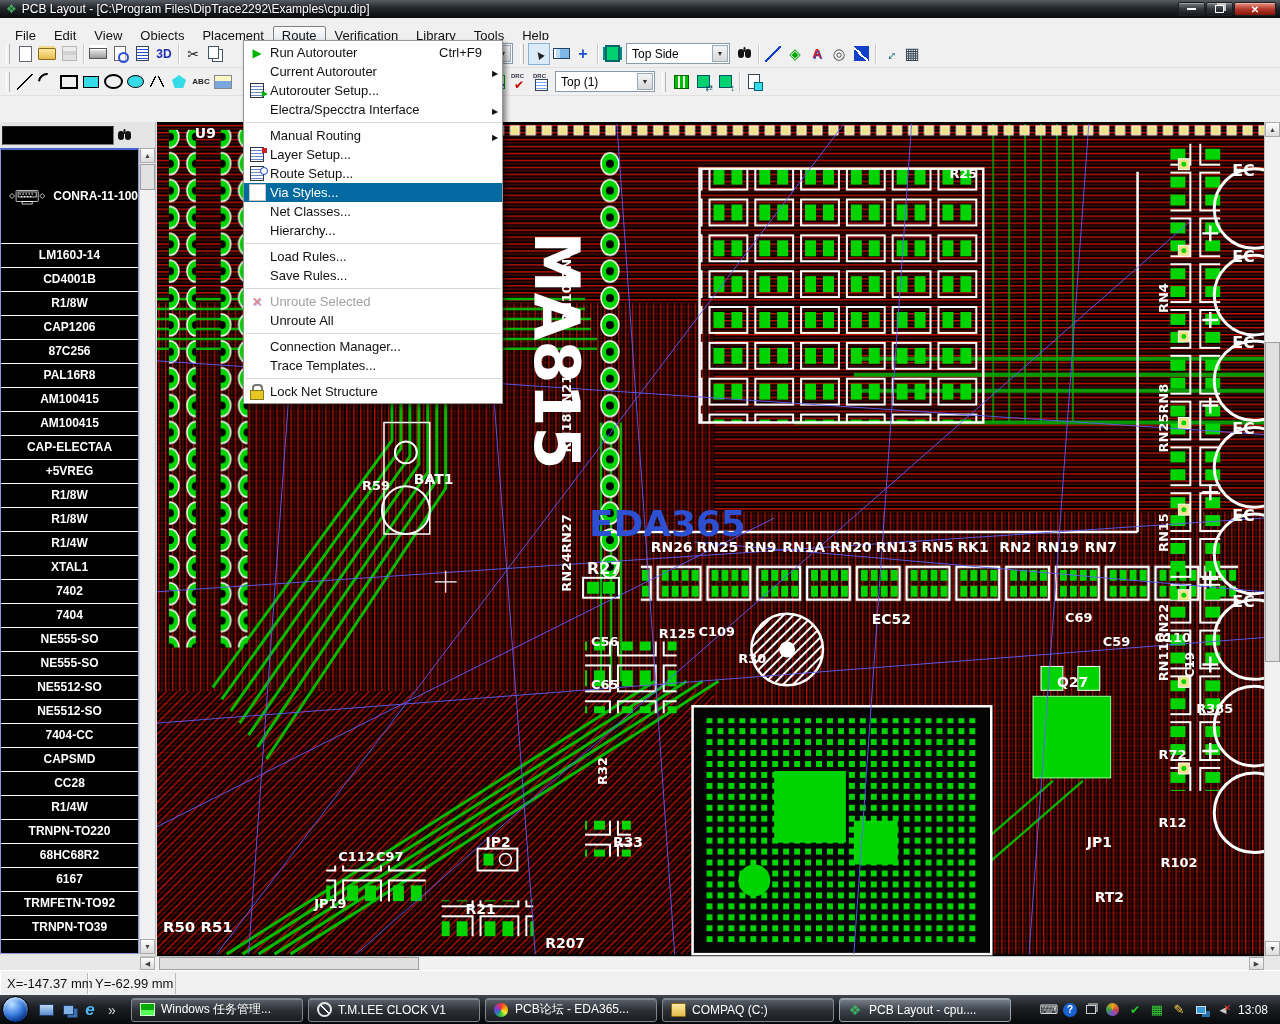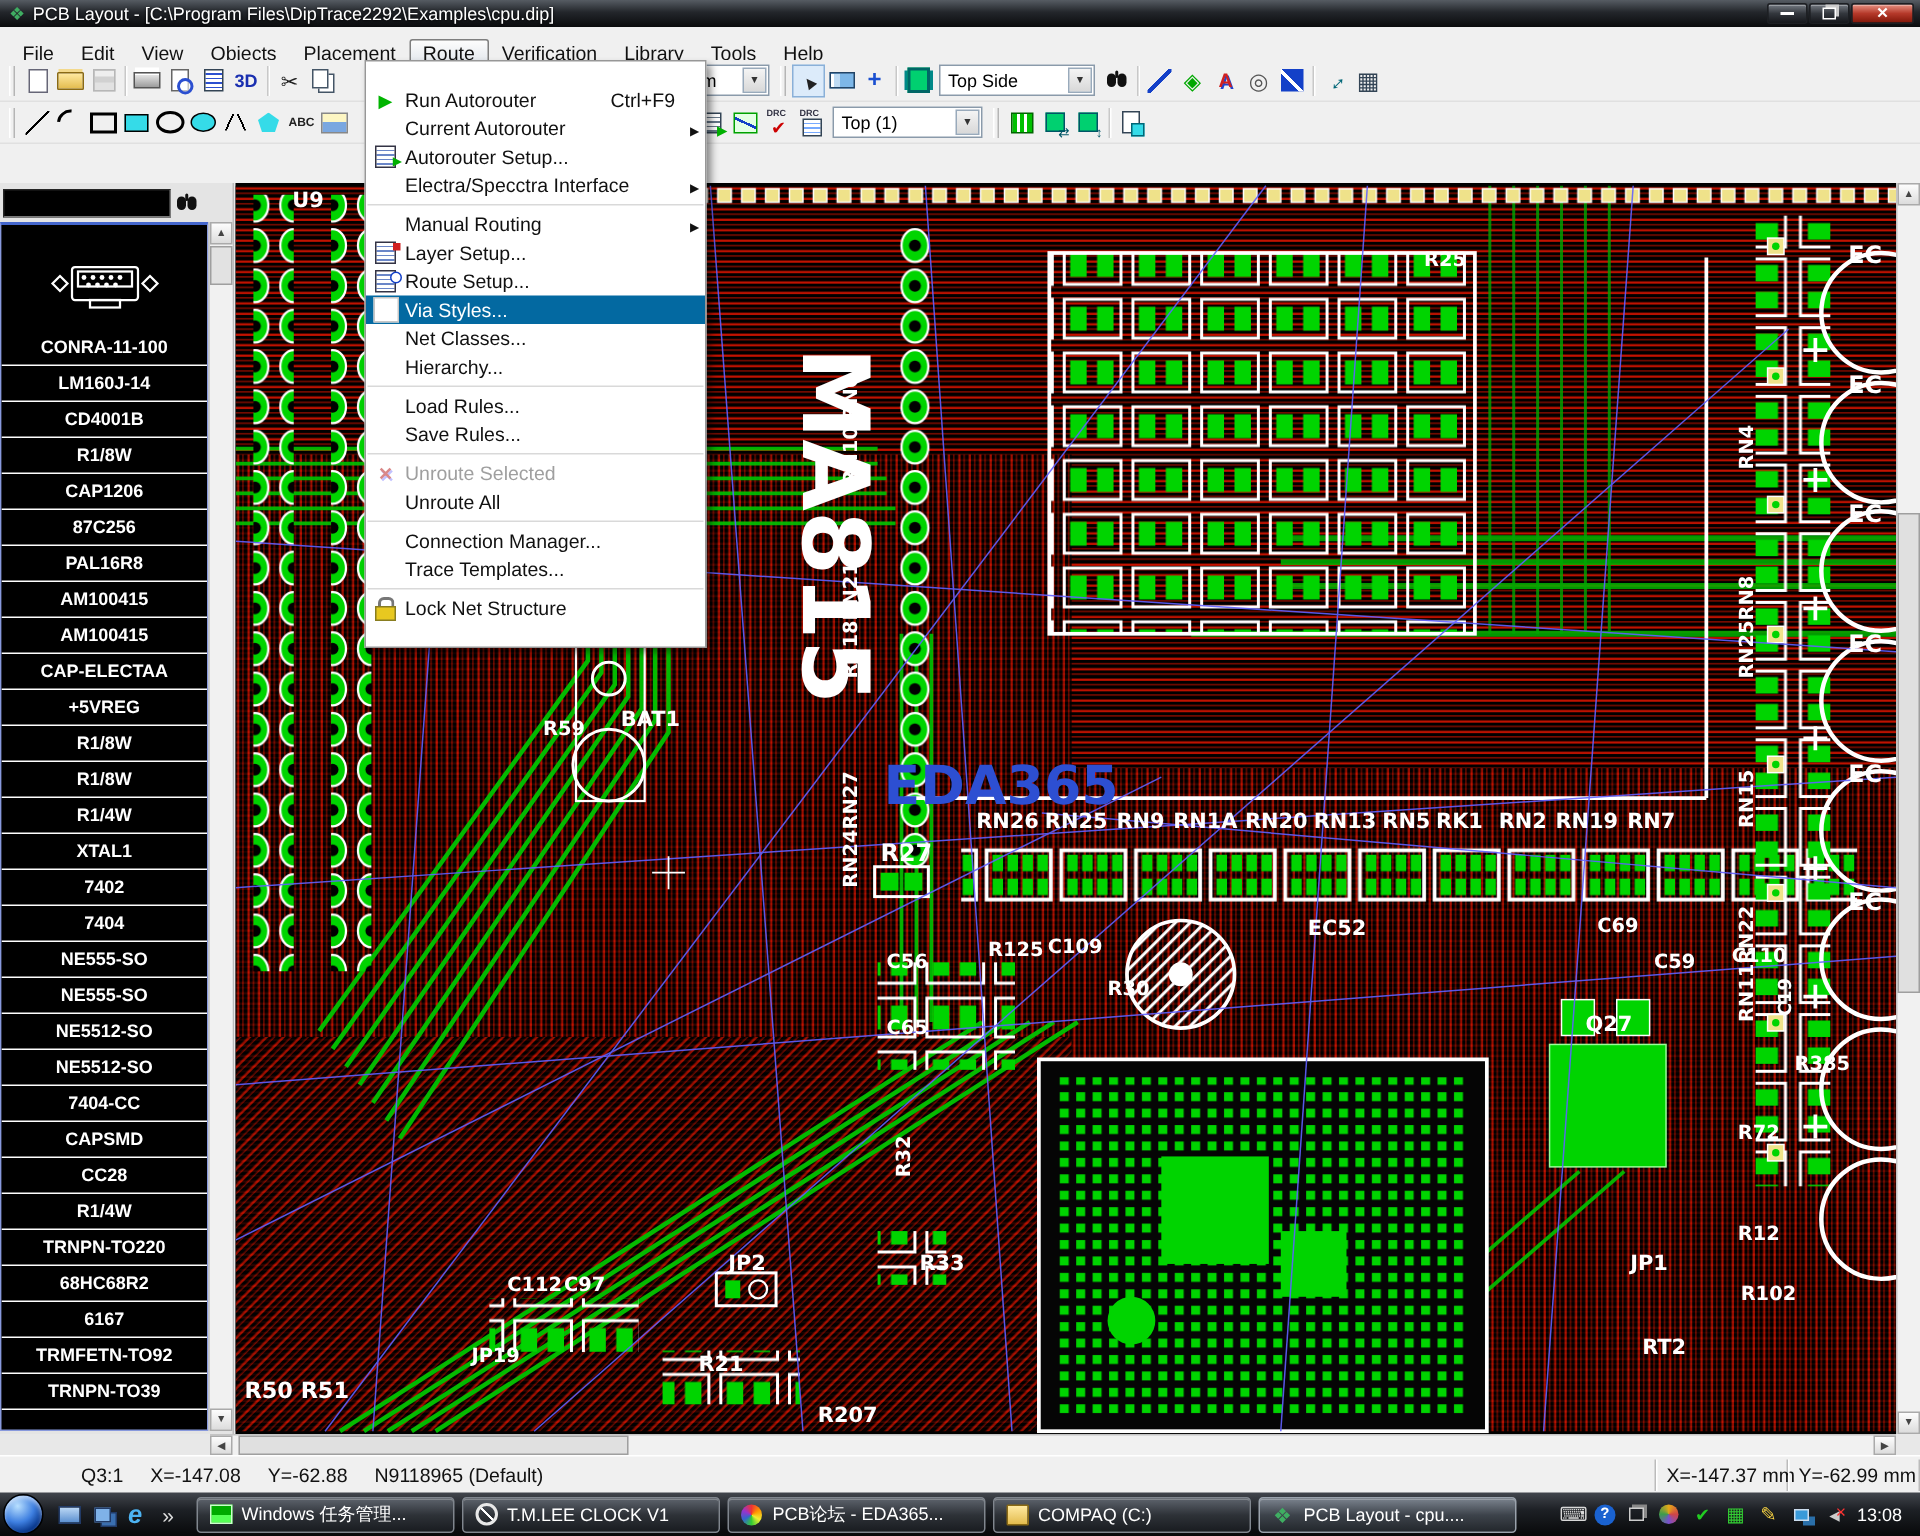"Run Autorouter" .menu-popup { padding: 16px 0 -> 2px 0; width: 228px -> 260px }
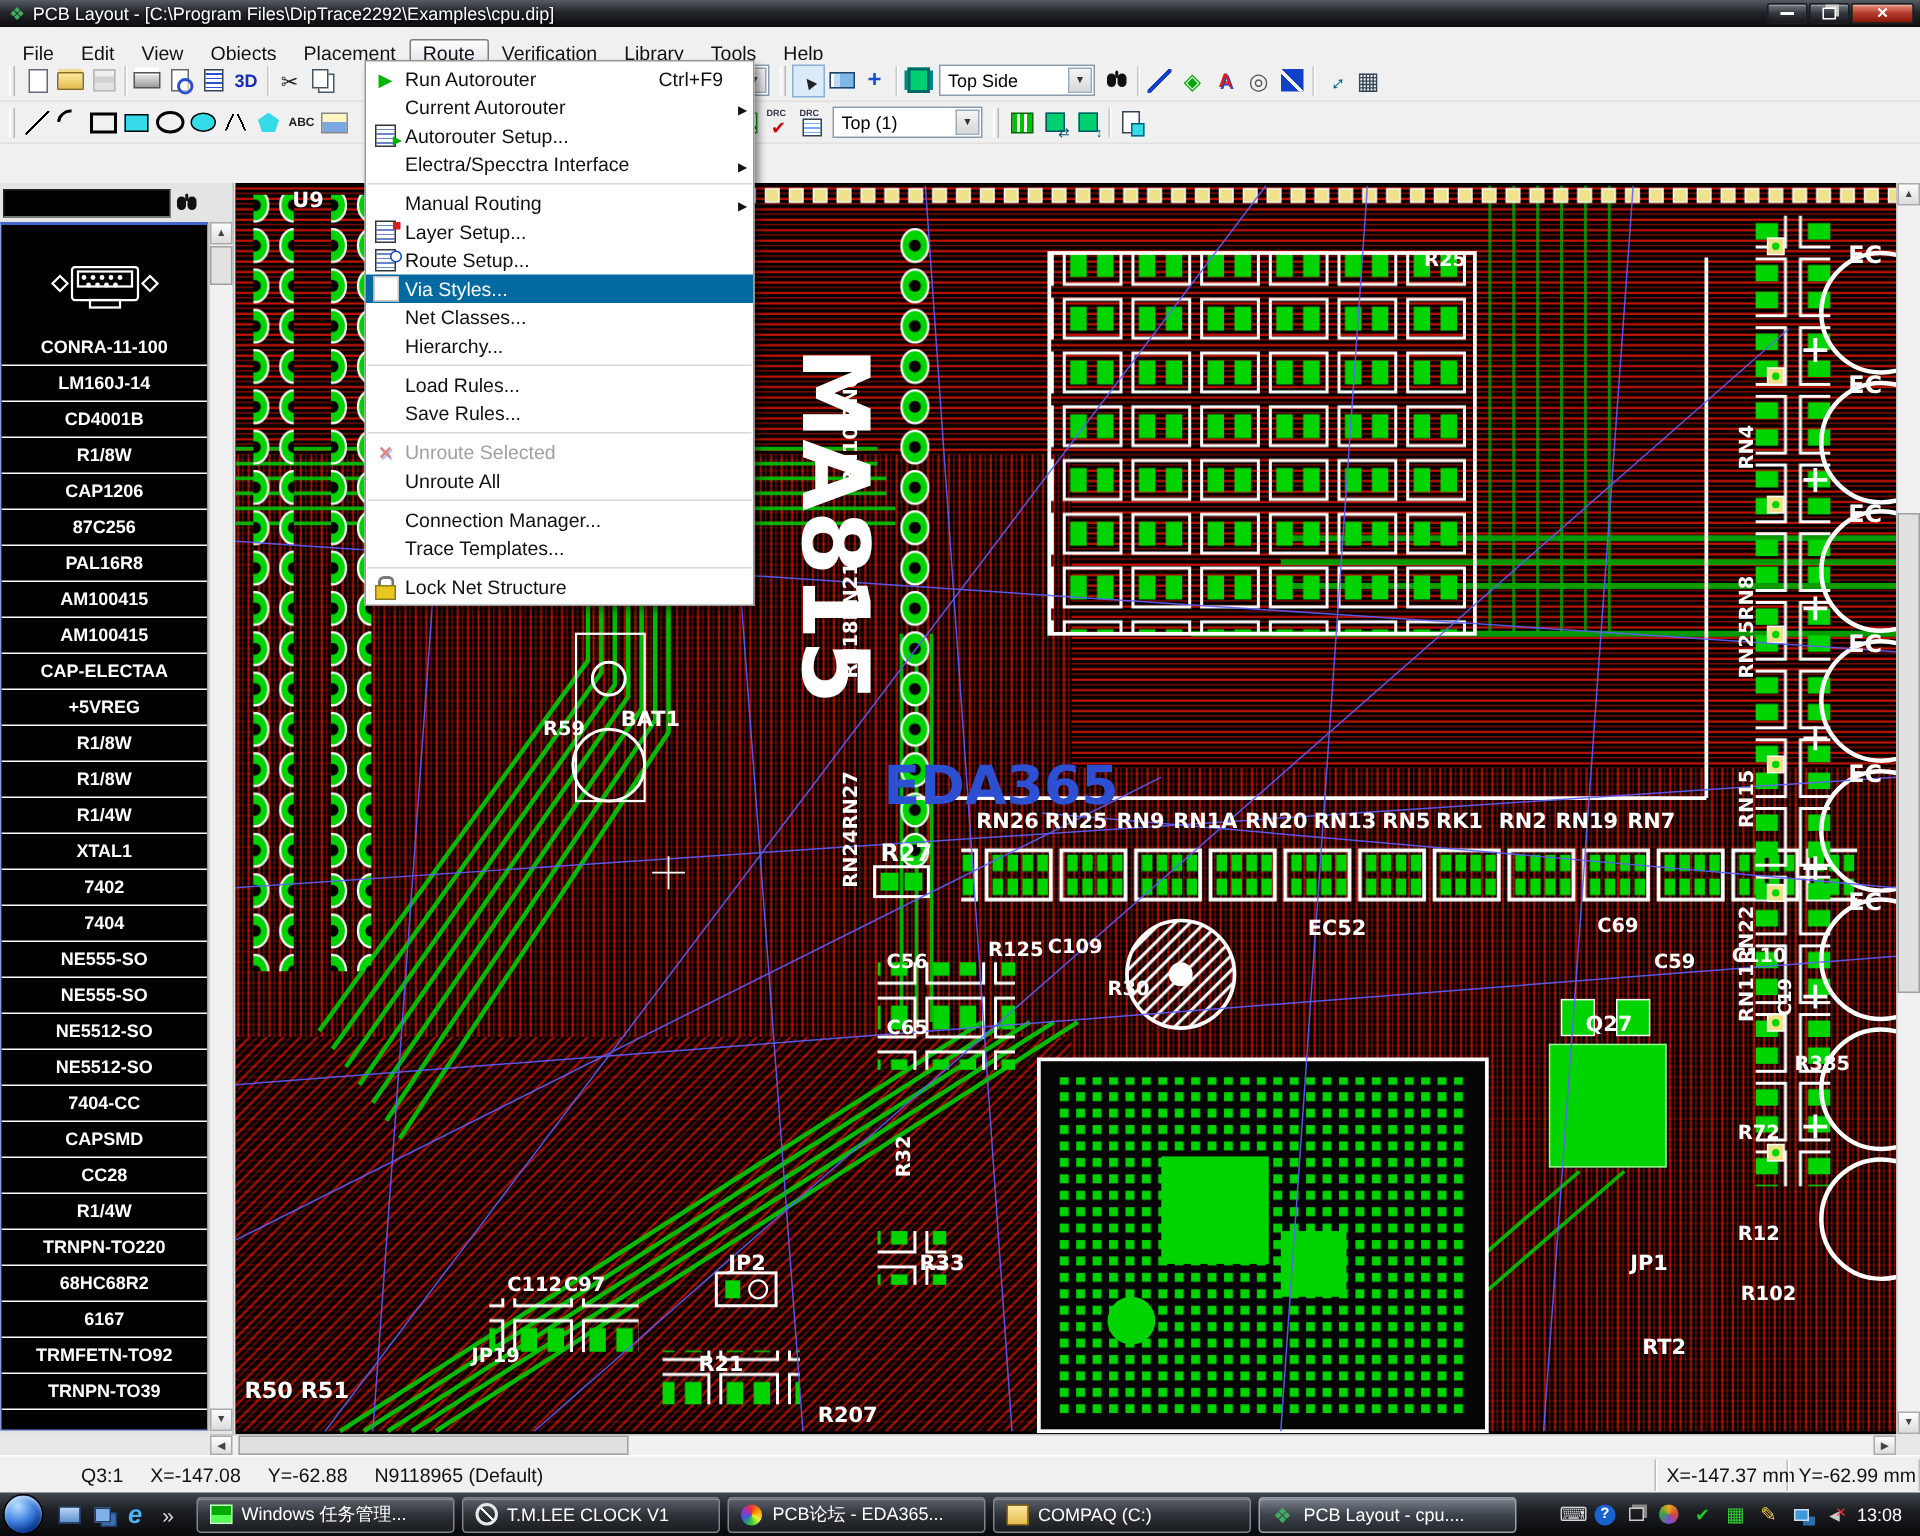"CONRA-11-100" .comp-item.first { flex-direction: column -> none }
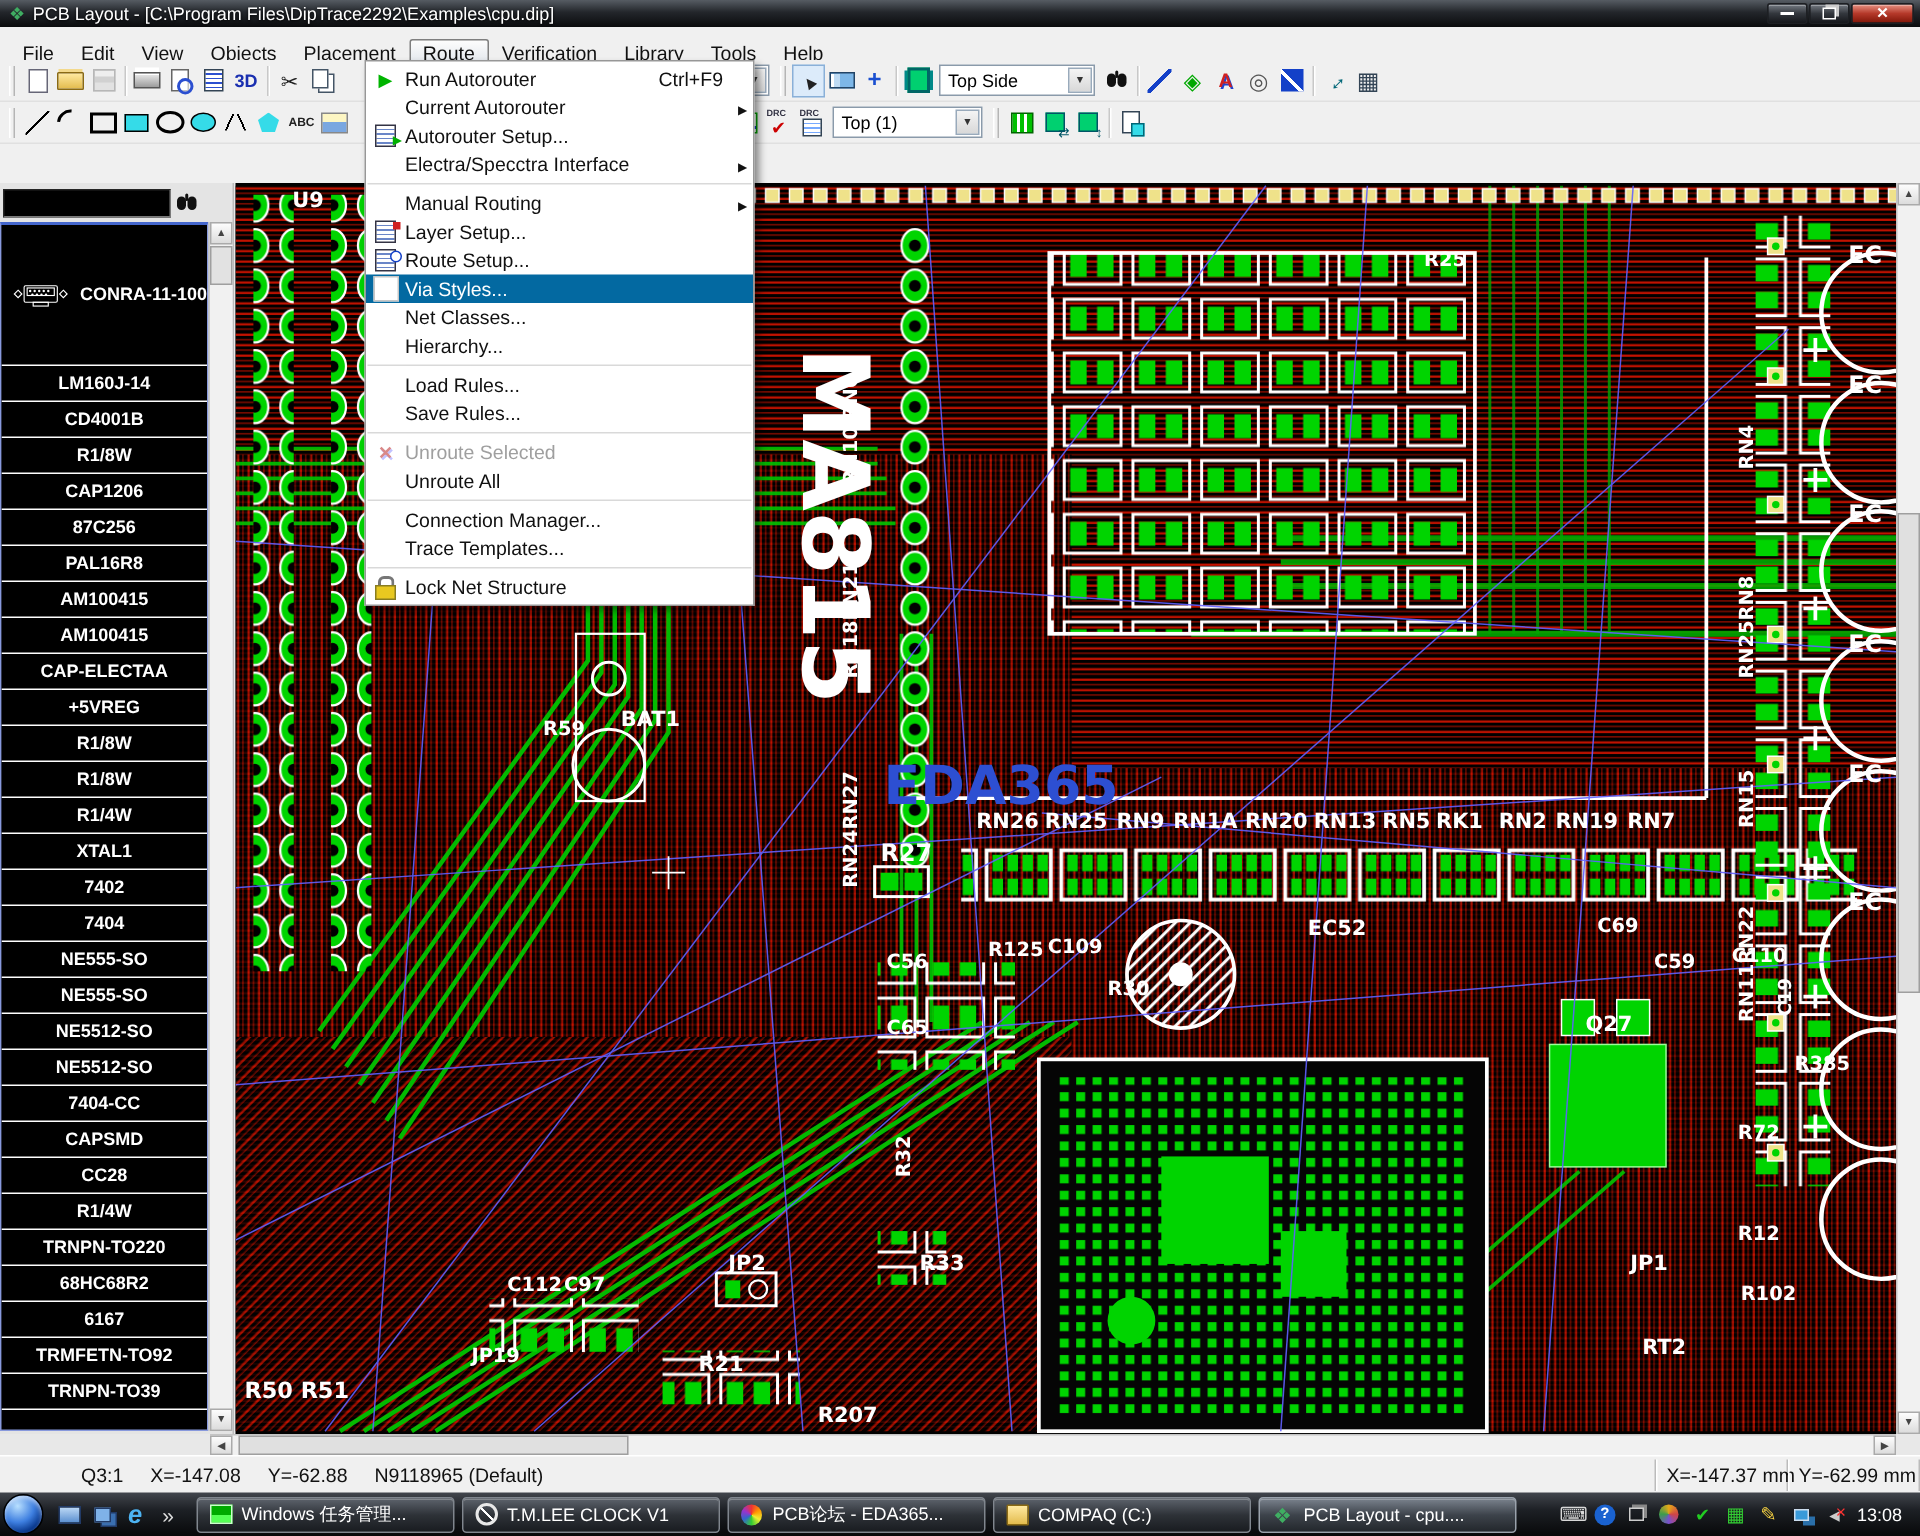"Q3:1" div.sb-main { html: <div> <span>Q3:1</span> <span>X=-147.08</span> <span>Y=-62.88</span> <span>N9118965 (Default)</span> </div> -> none }
